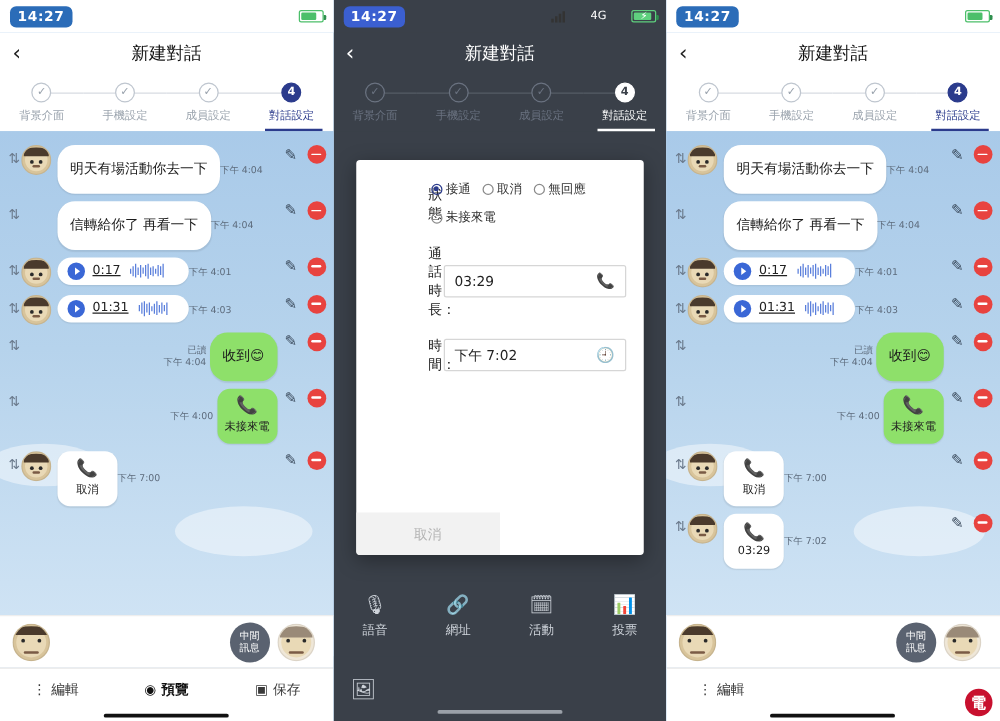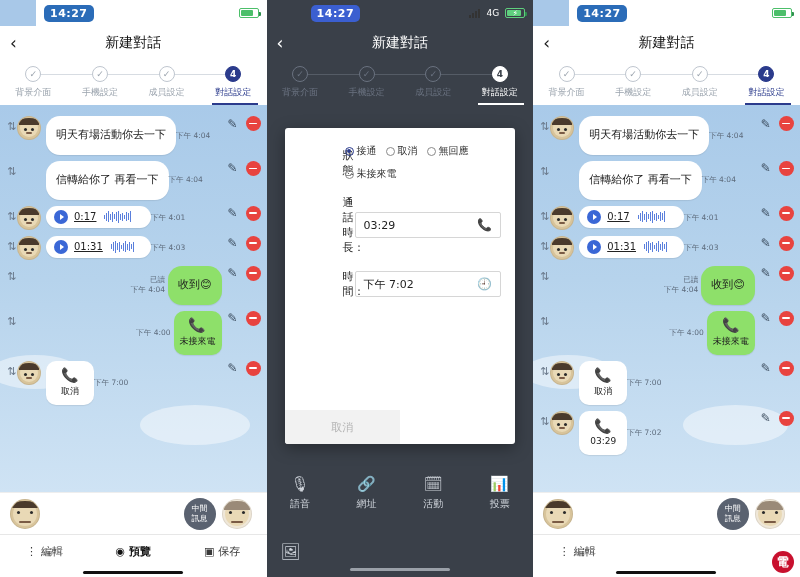"14:27" .statusbar { margin-left: 36px -> none }
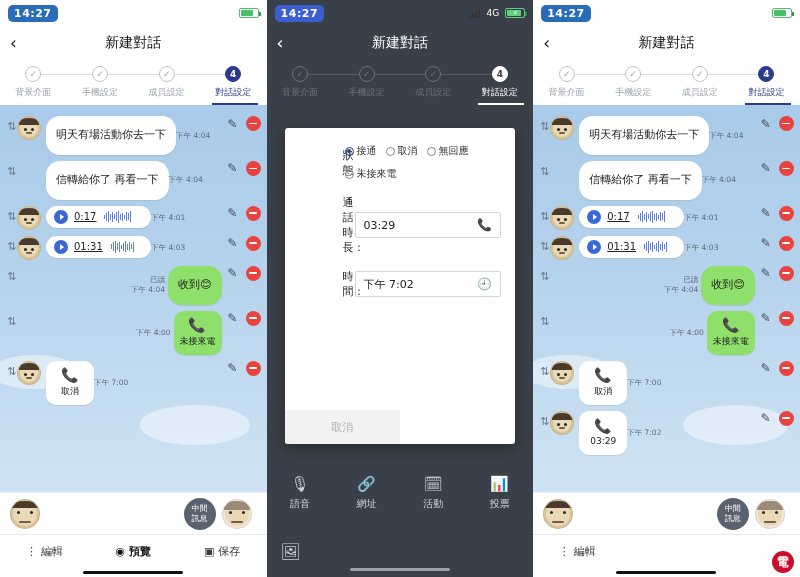"4G" .status-right { gap: 6px -> 20px }
